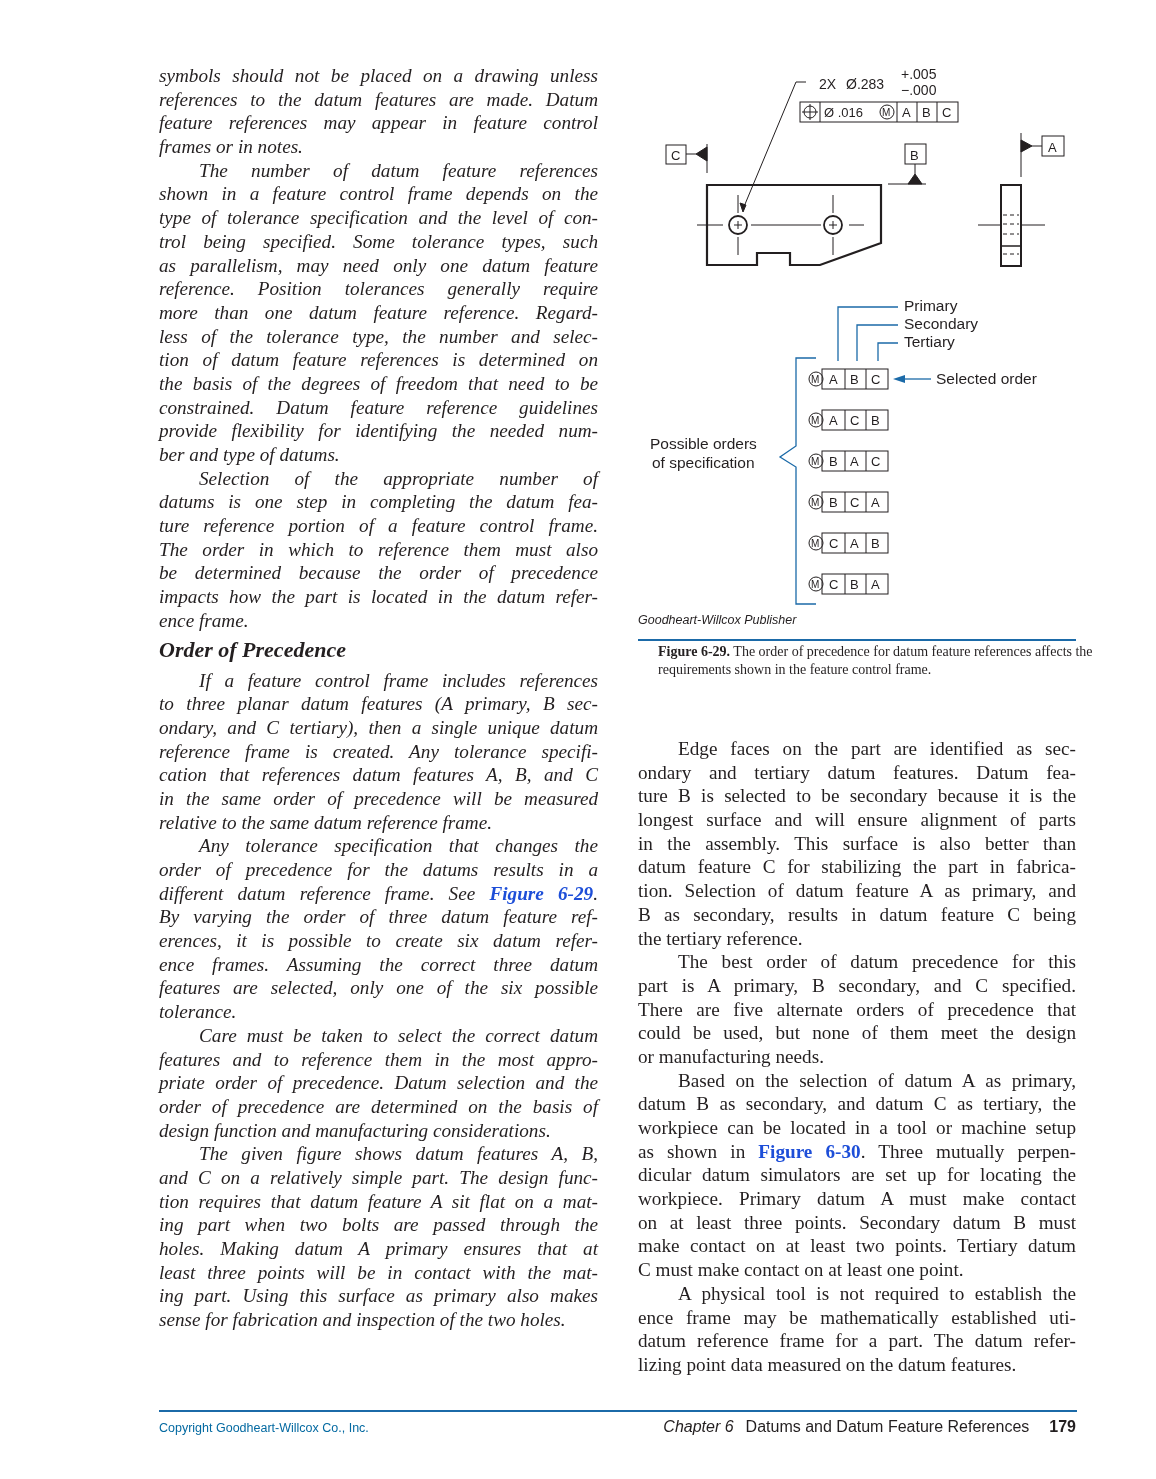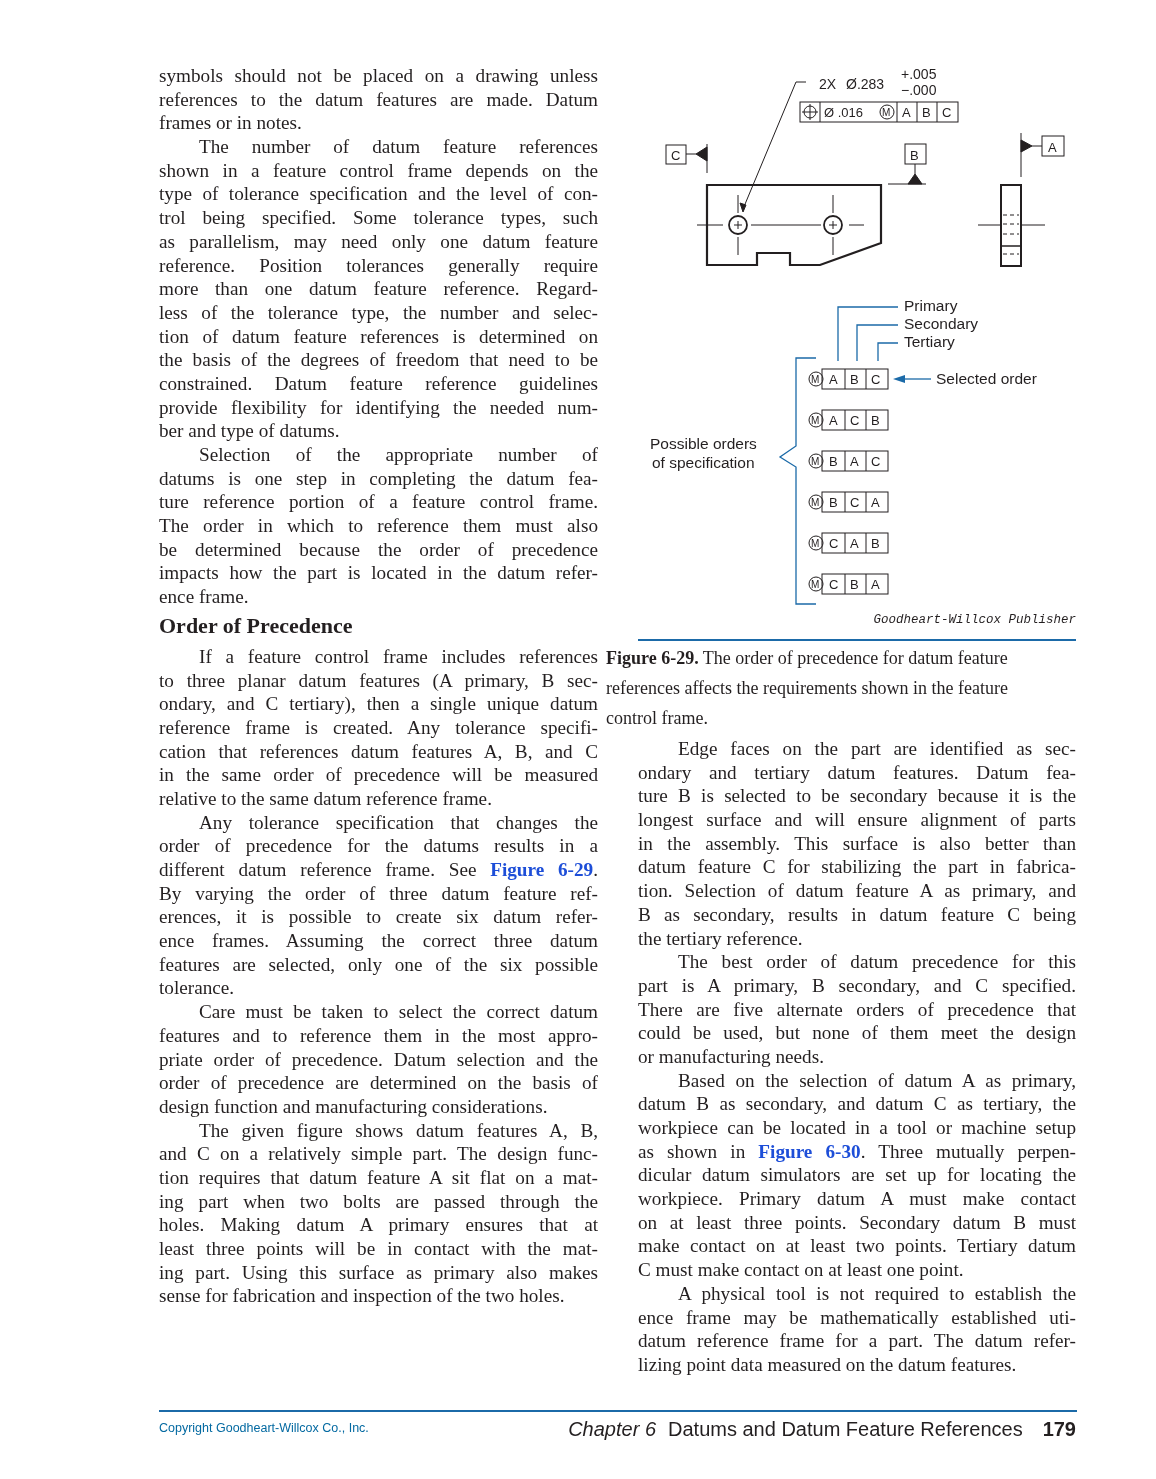"symbols should not be placed" .col-left { font-style: none -> italic }
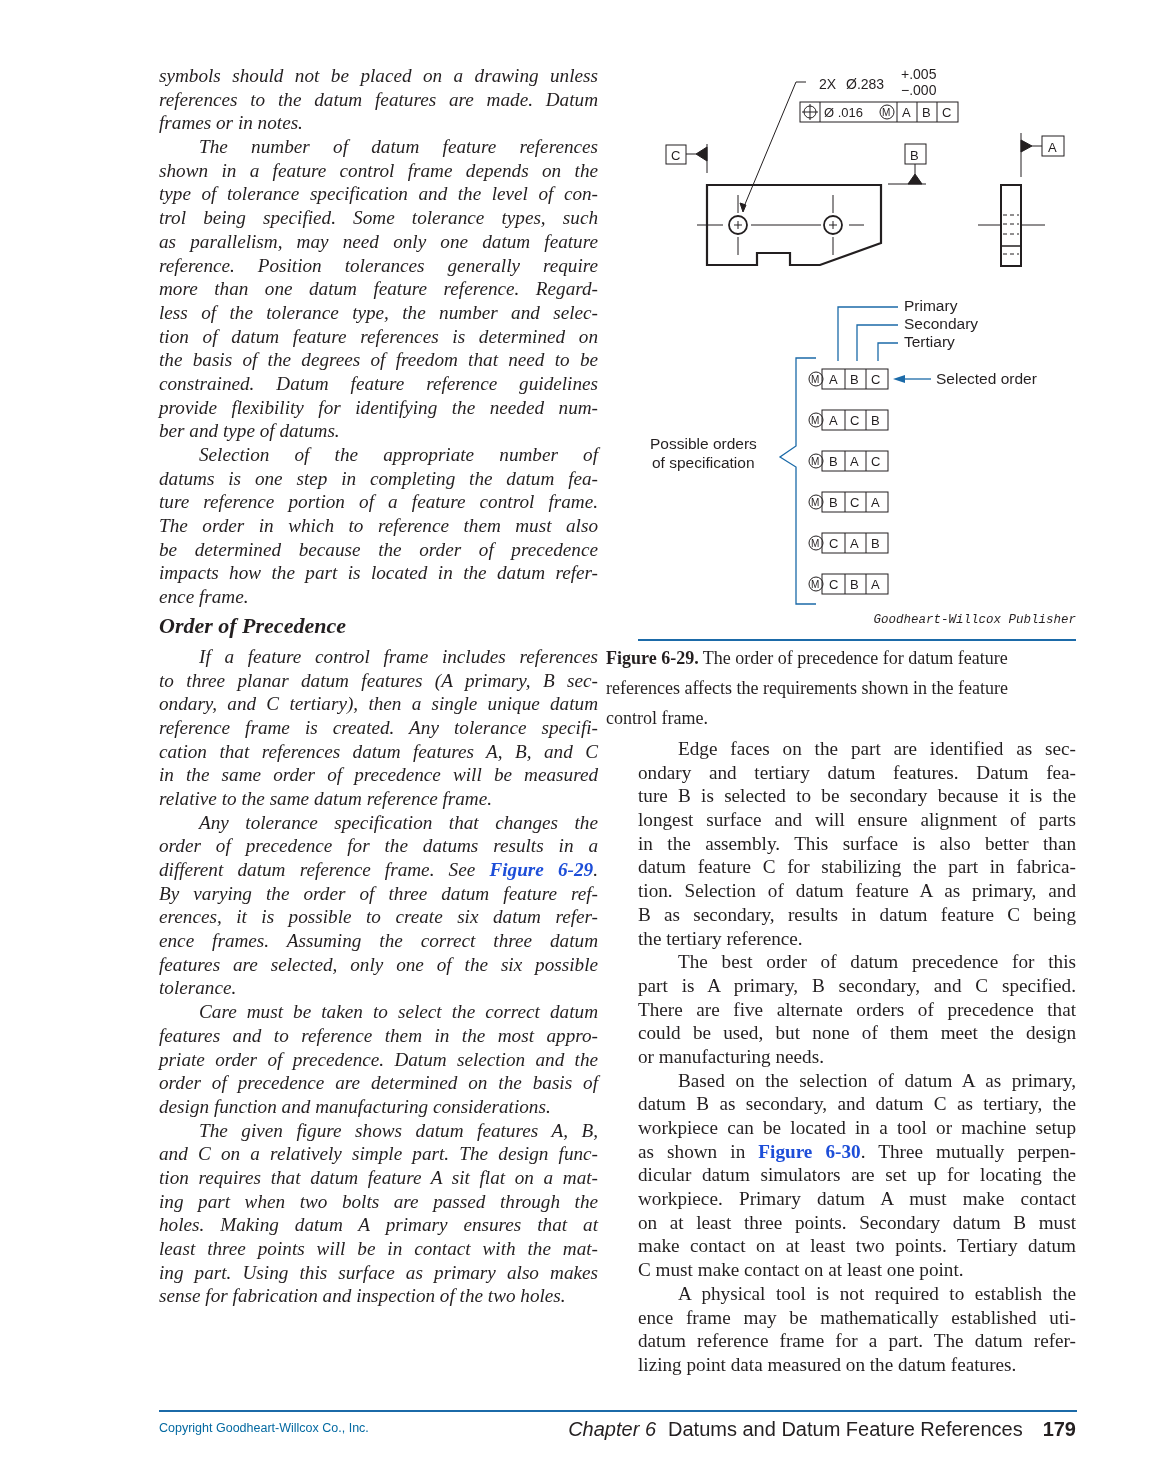"feature references may appear in" span.line { html: none -> <span>feature references may appear in feature control</span> }
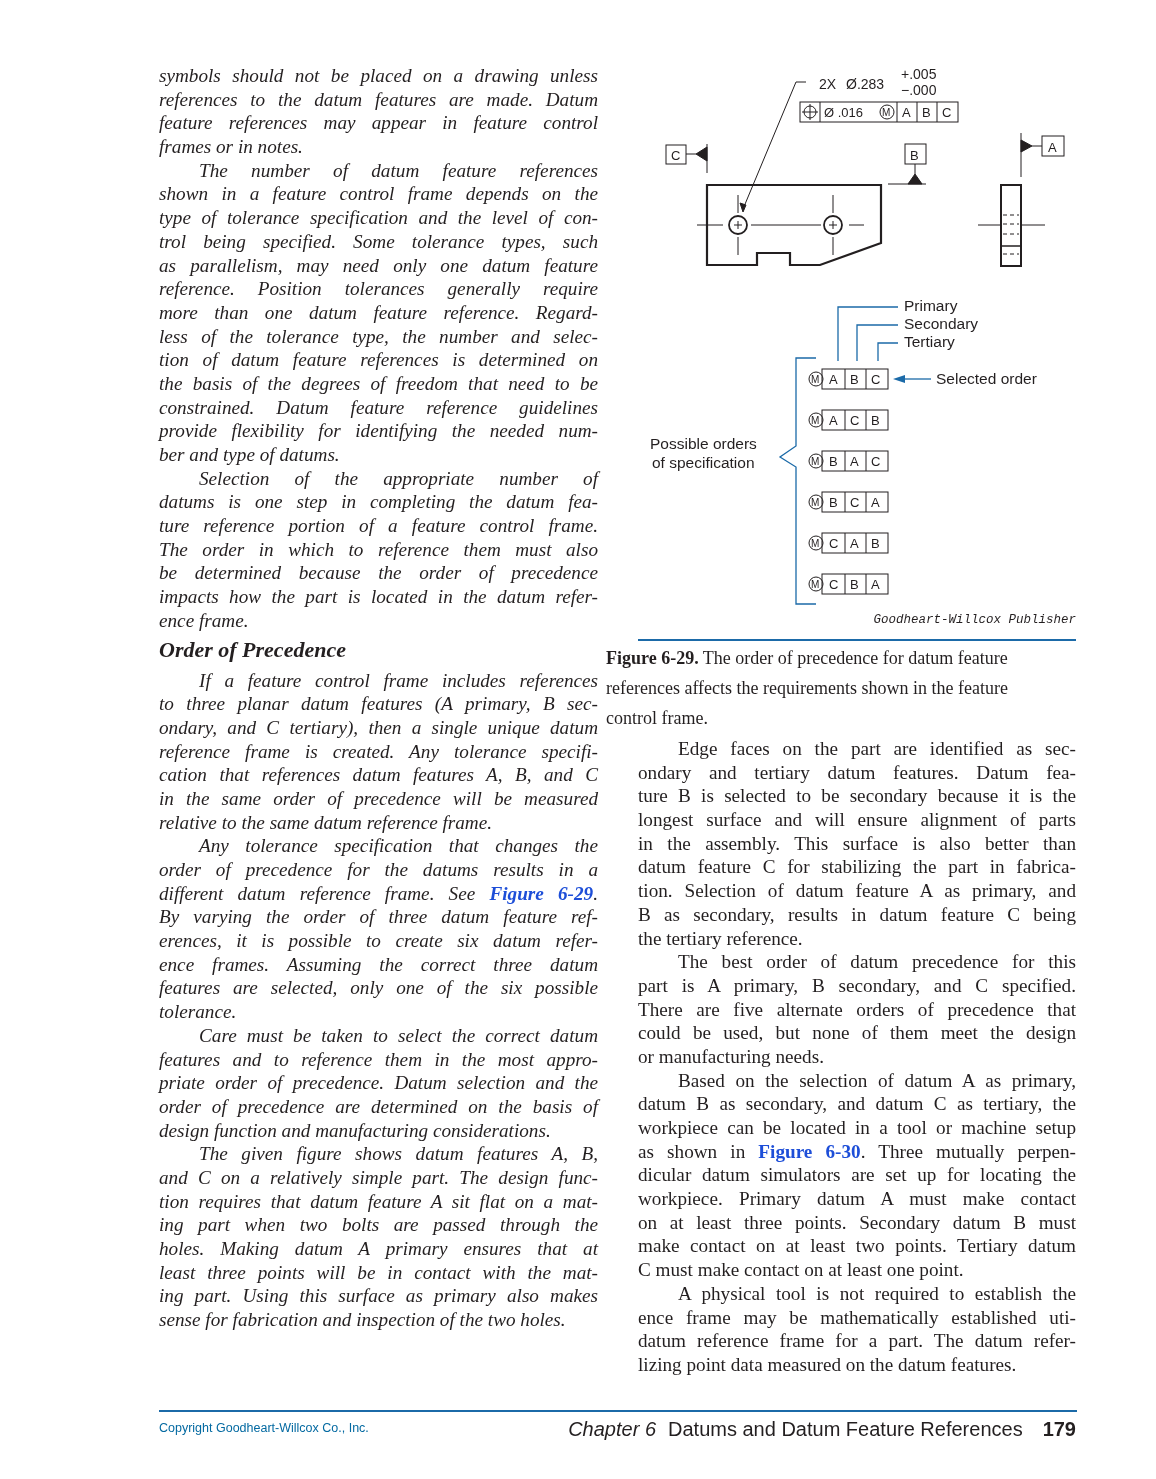"Goodheart-Willcox Publisher" .credit { font-family: Liberation Mono, monospace -> Liberation Sans, sans-serif; text-align: right -> left }
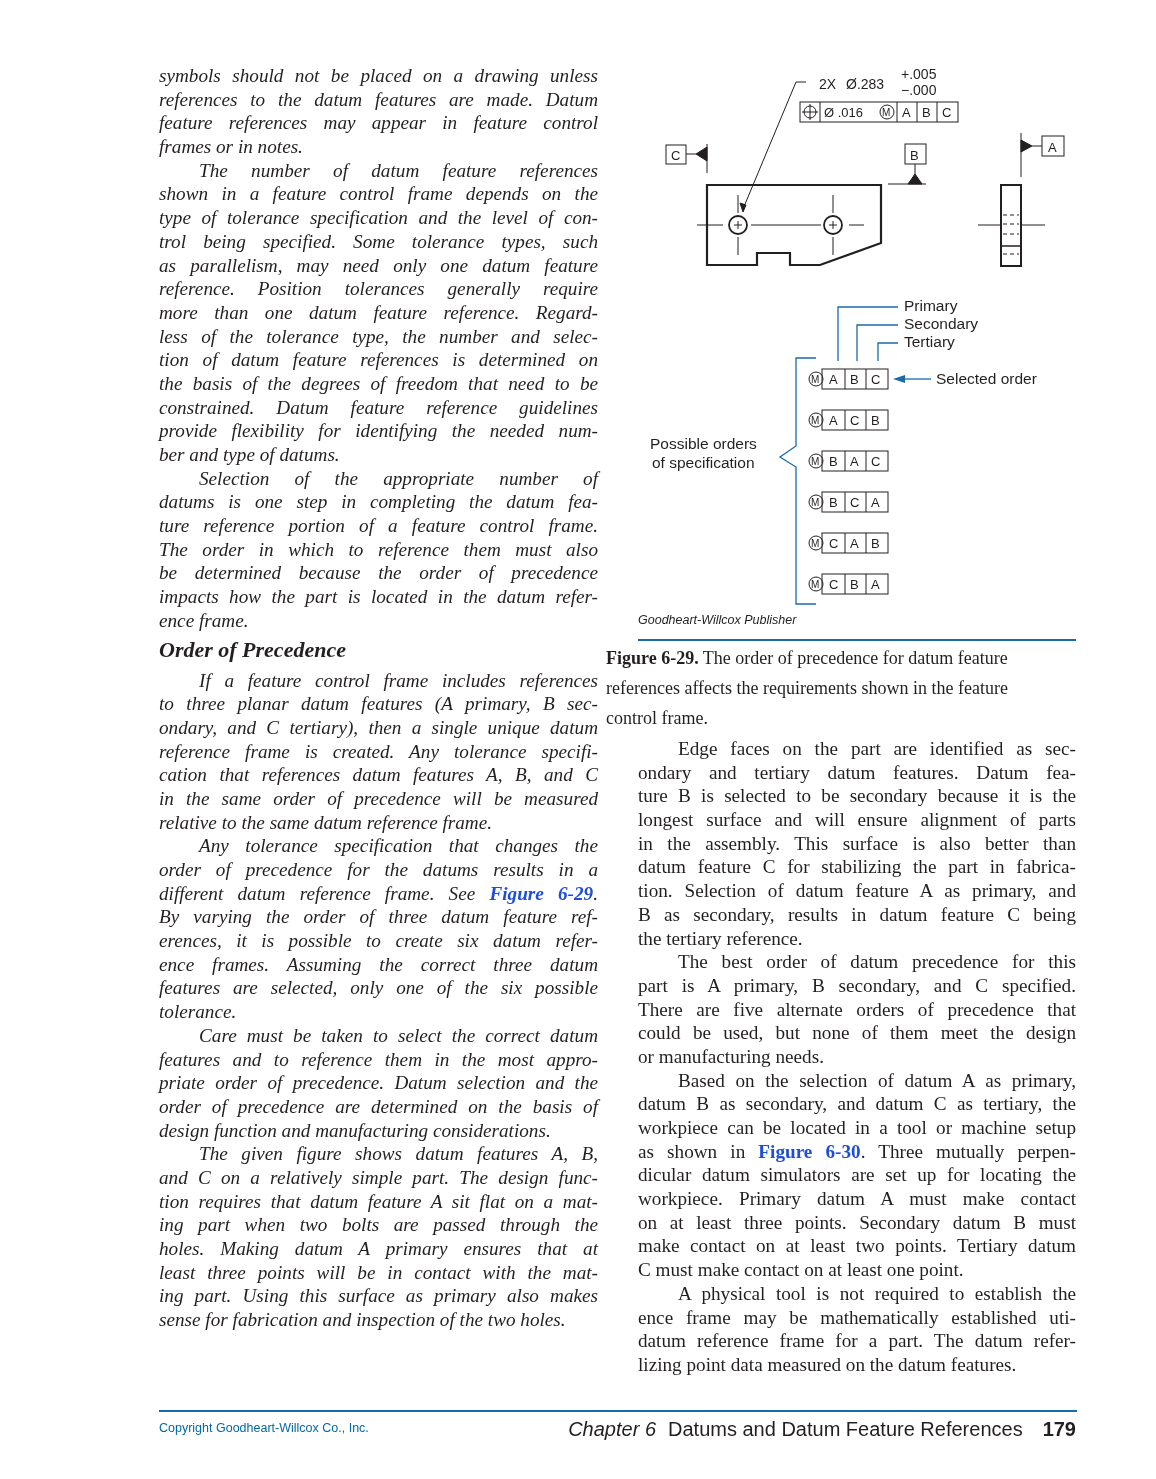"Figure 6-29. The order of" .caption { font-size: 18px -> 14px; left: 606px -> 658px; line-height: 30px -> 18px }
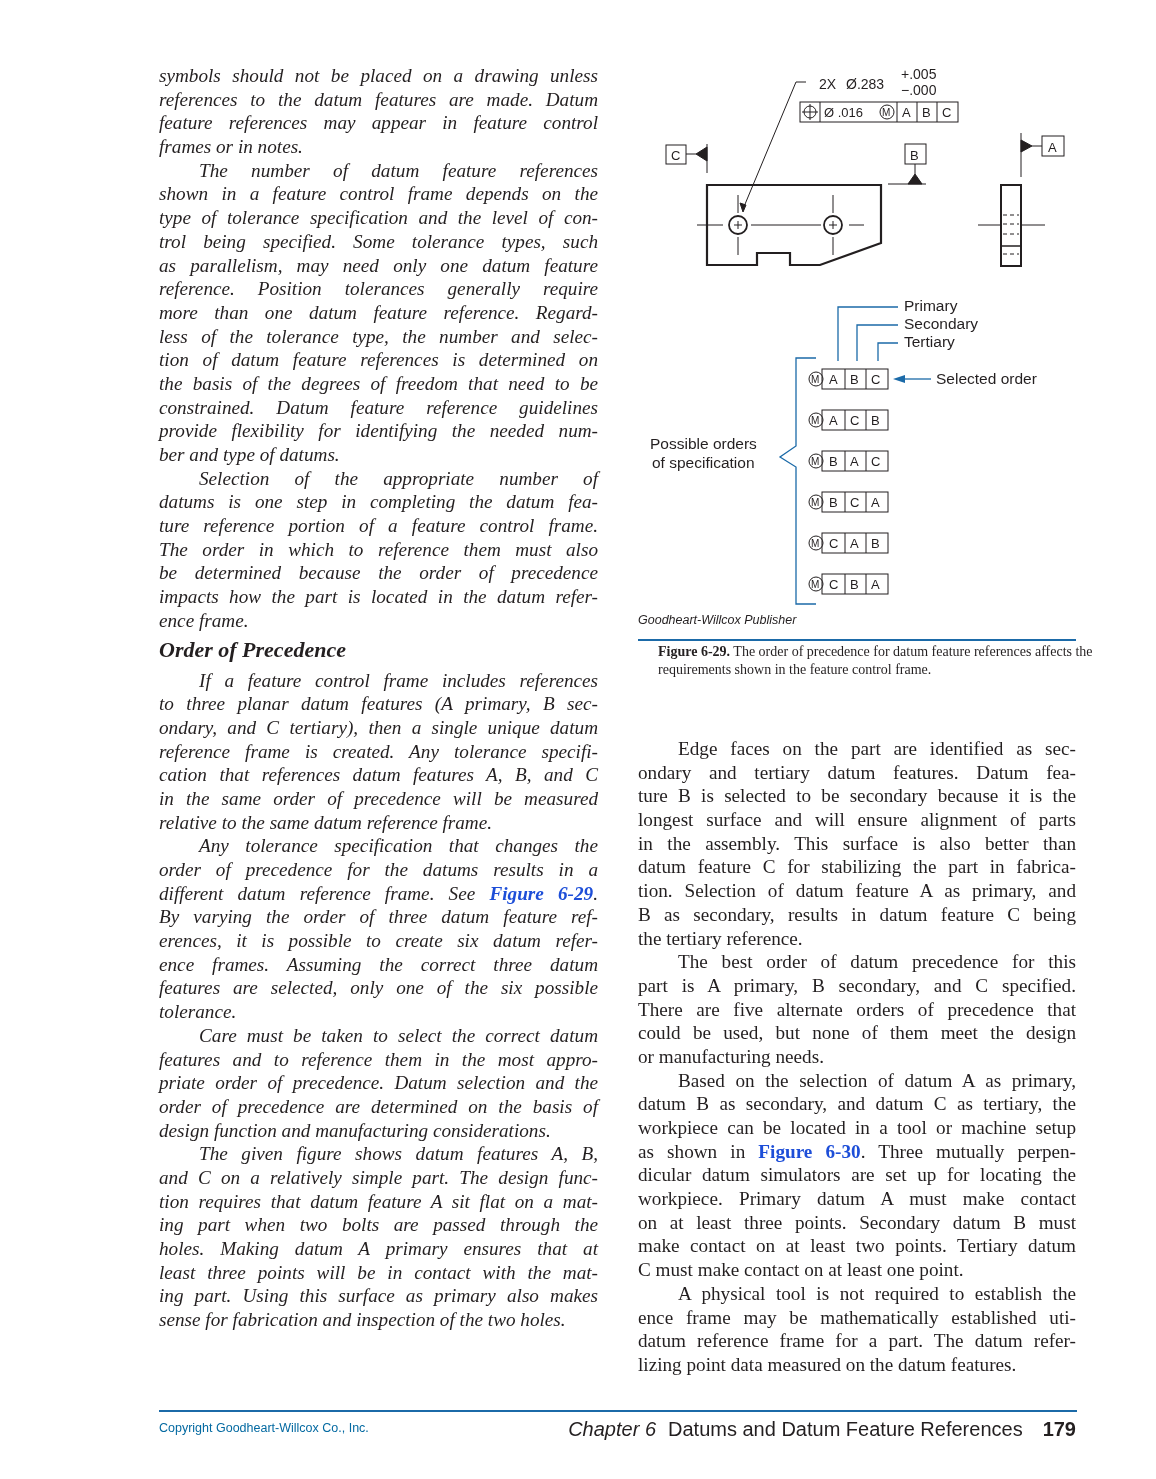"Chapter 6 Datums and Datum" .footer-right { font-size: 20px -> 16px }
